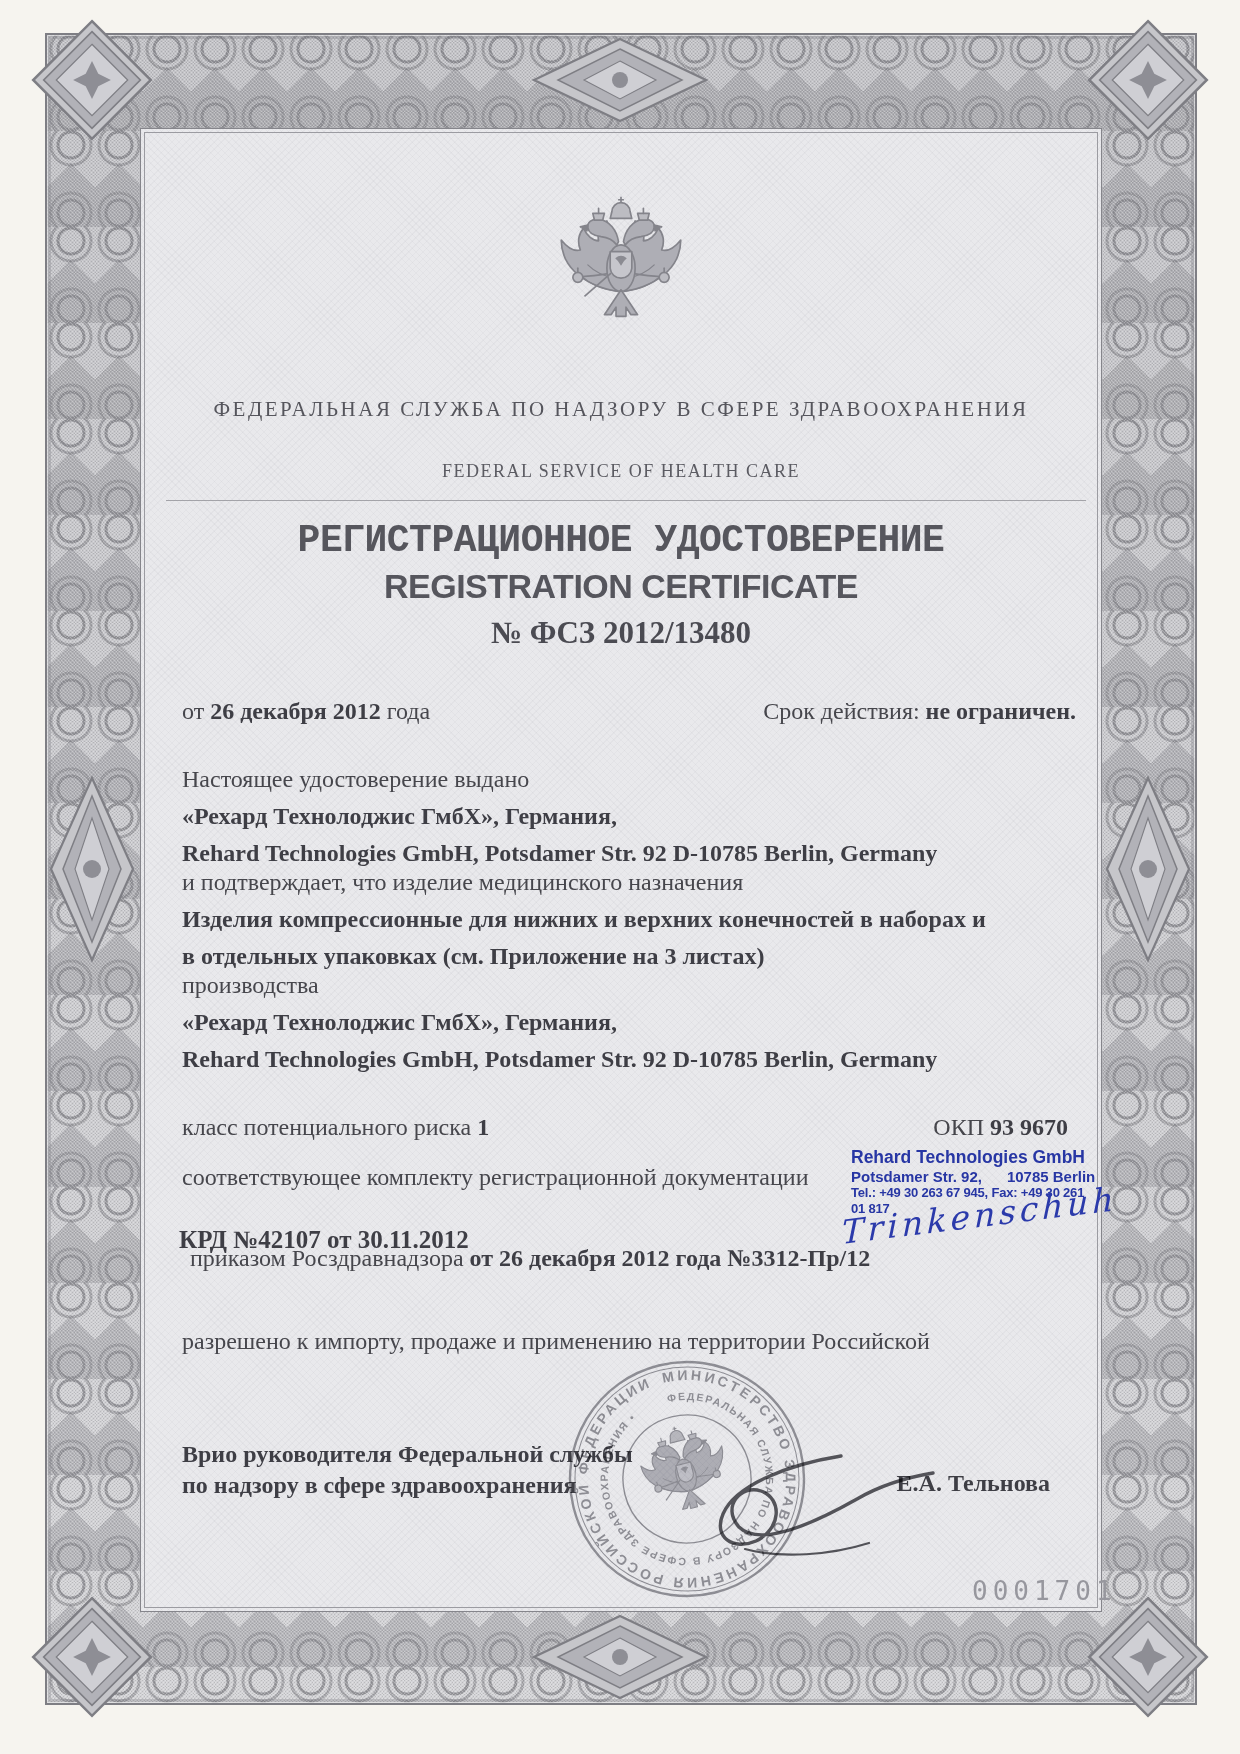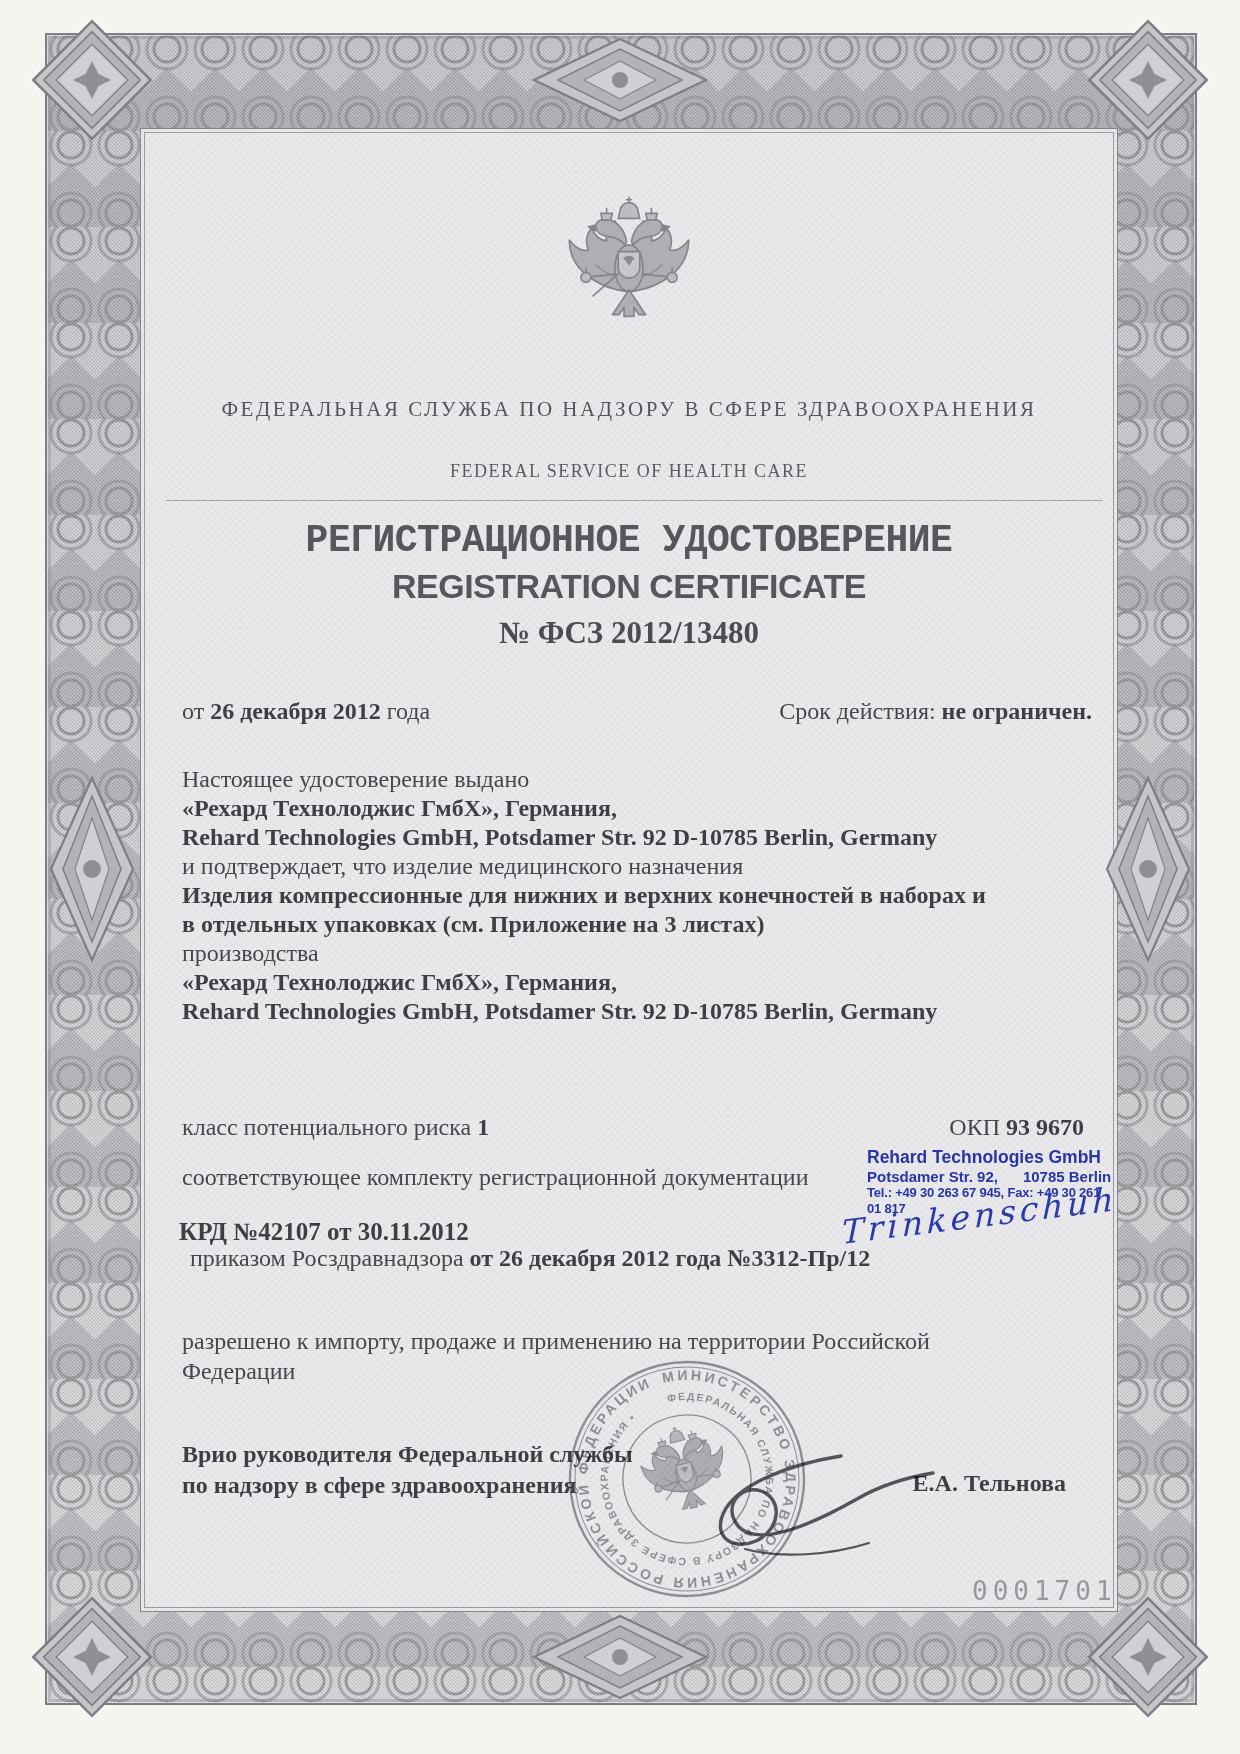"ФЕДЕРАЛЬНАЯ СЛУЖБА ПО НАДЗОРУ В" .panel { padding-left: 16px -> none }
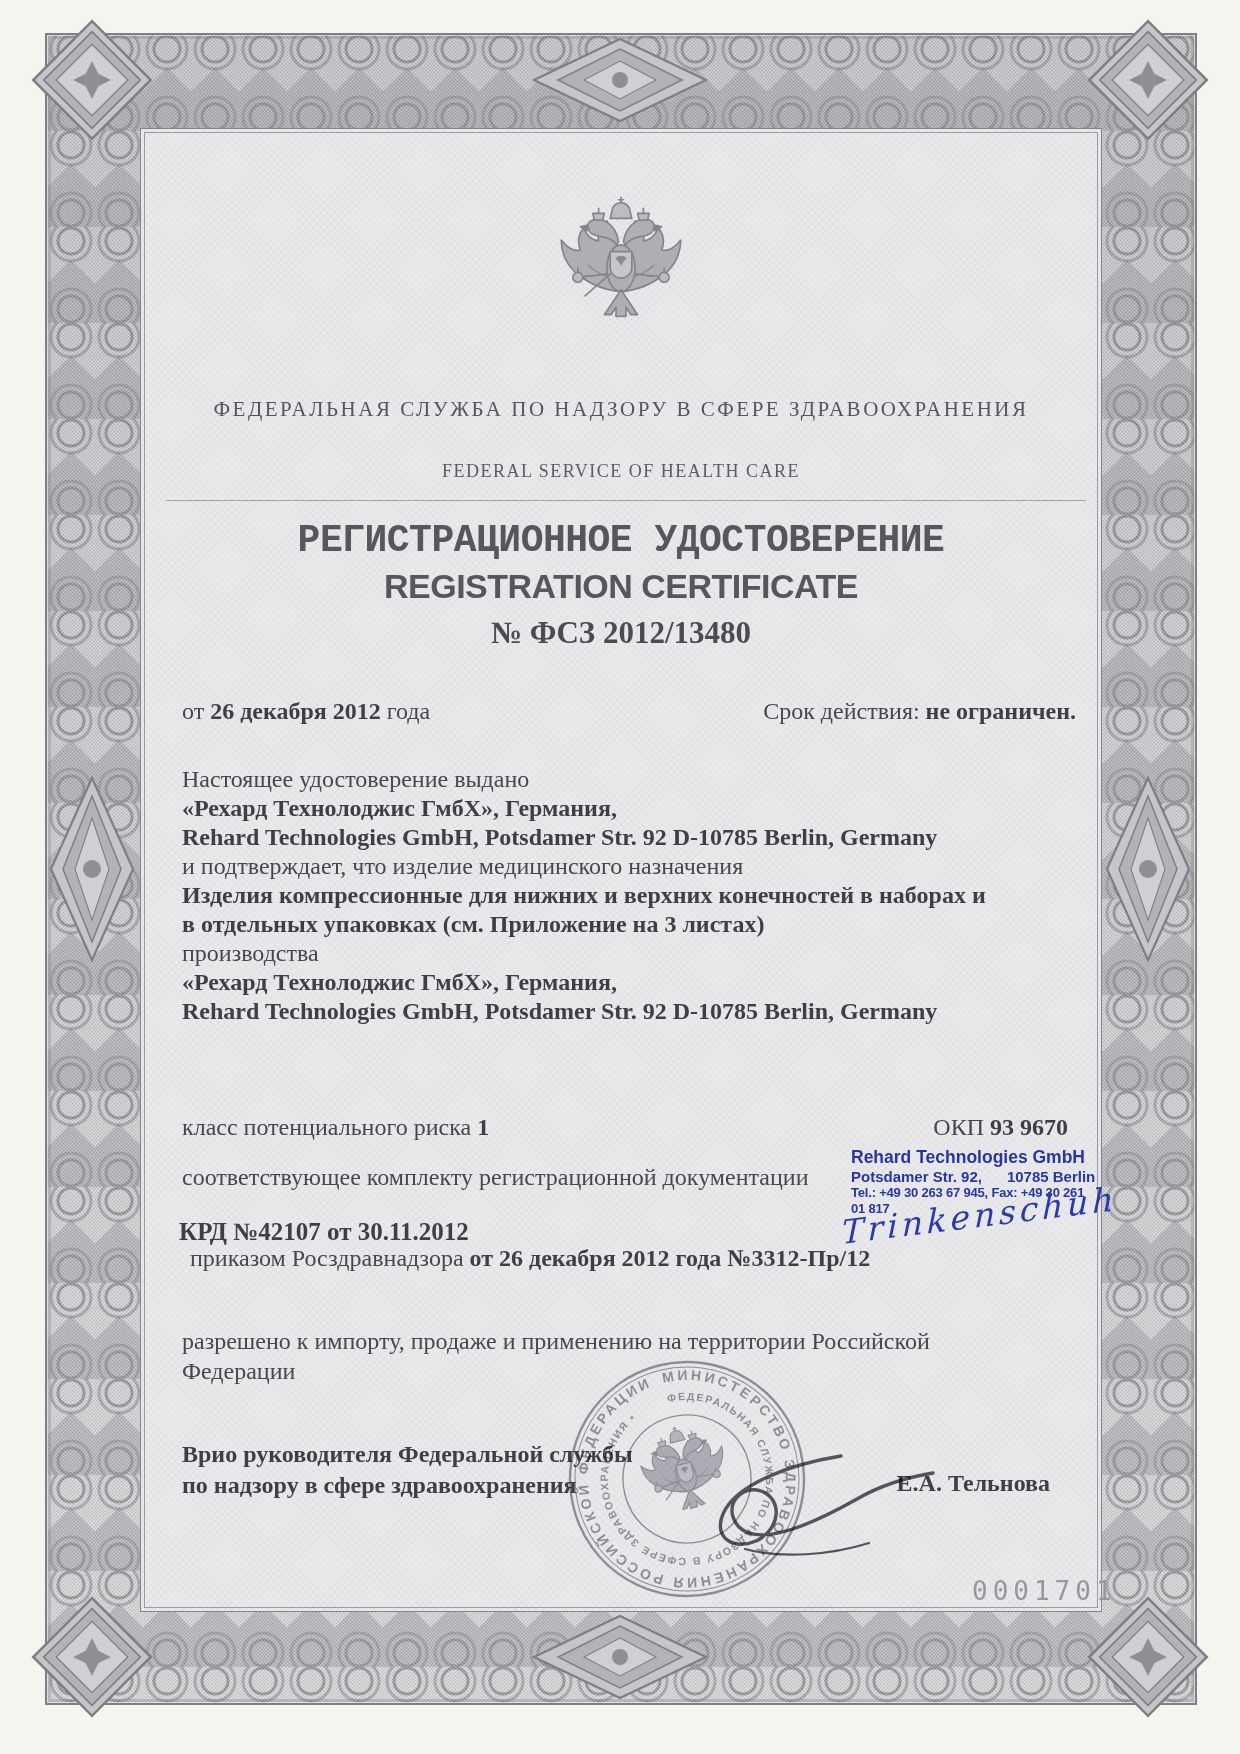"26 декабря 2012" .b { margin-top: none -> 8px }
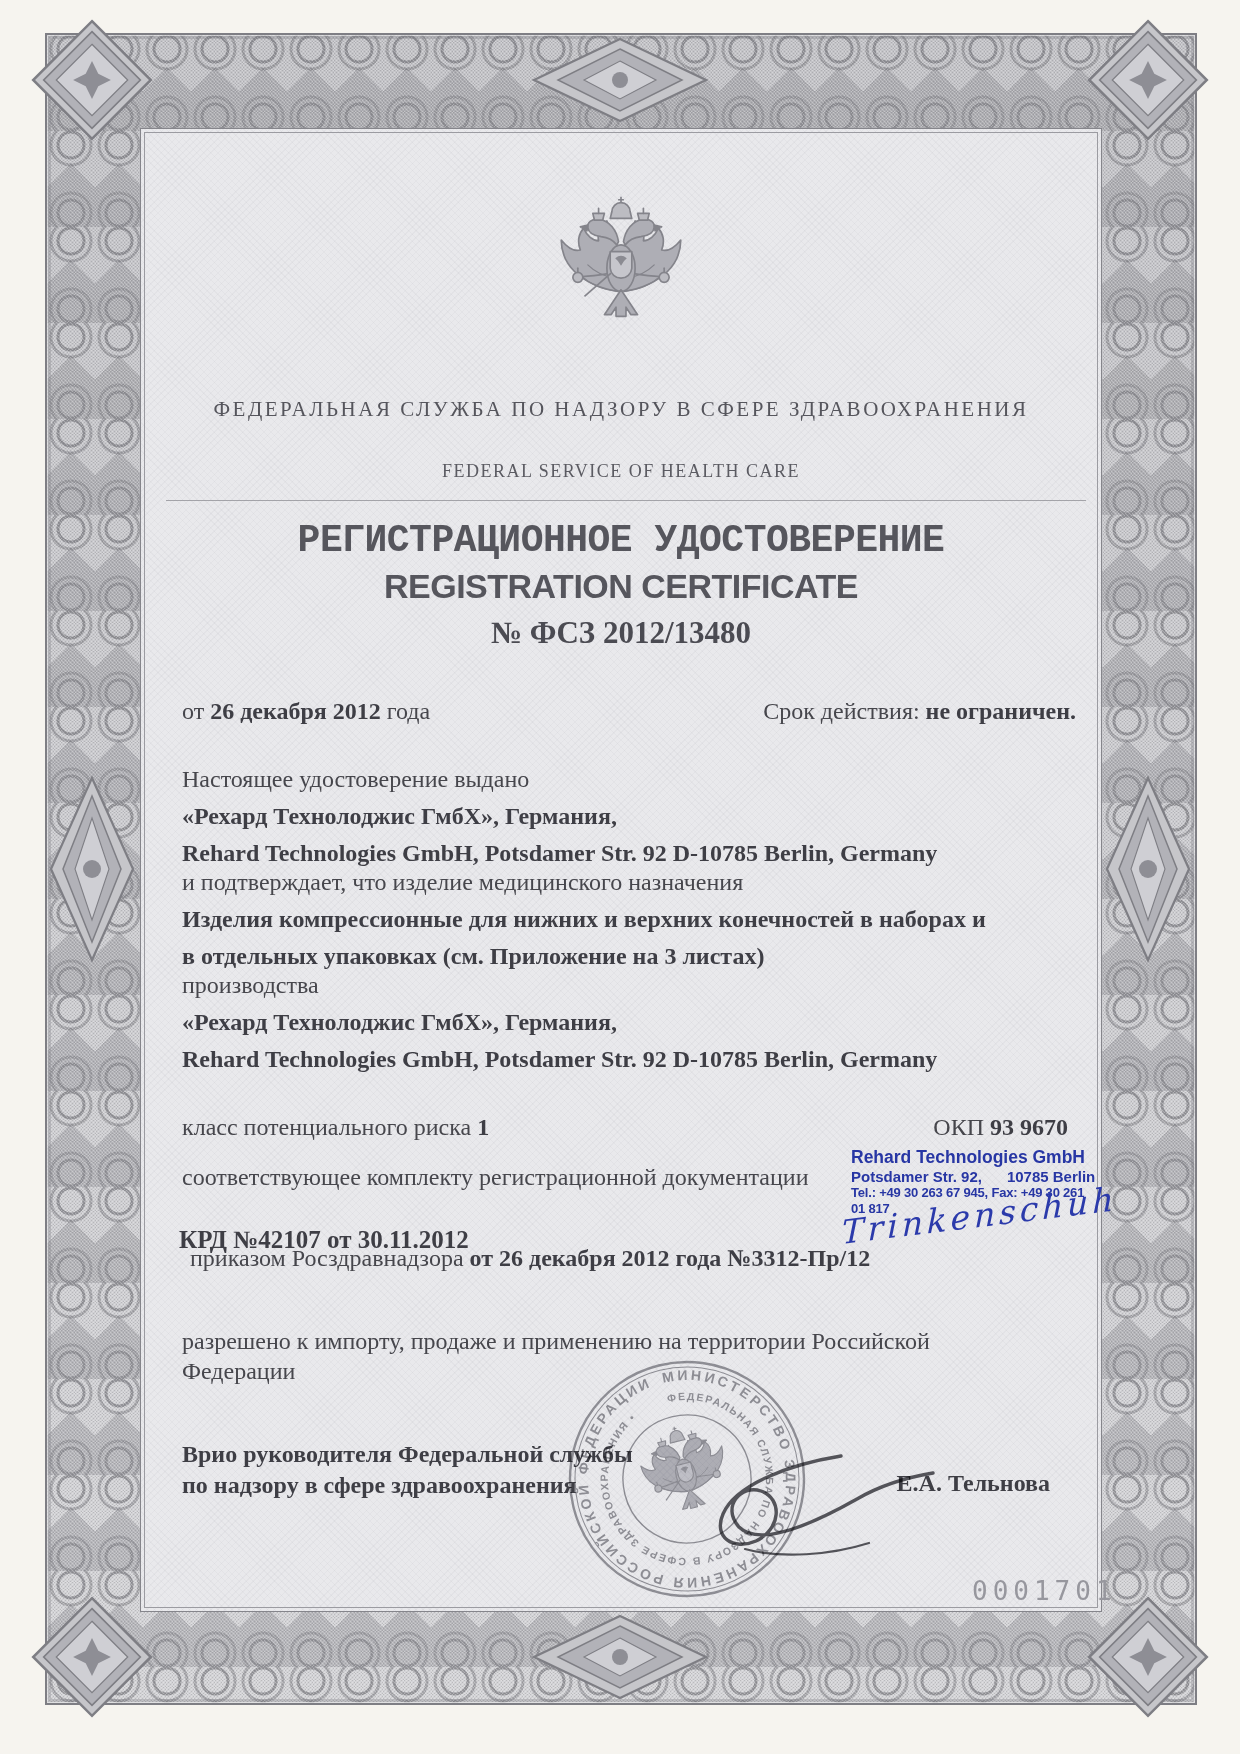"Федерации" div { html: <div>Федерации</div> -> none }
